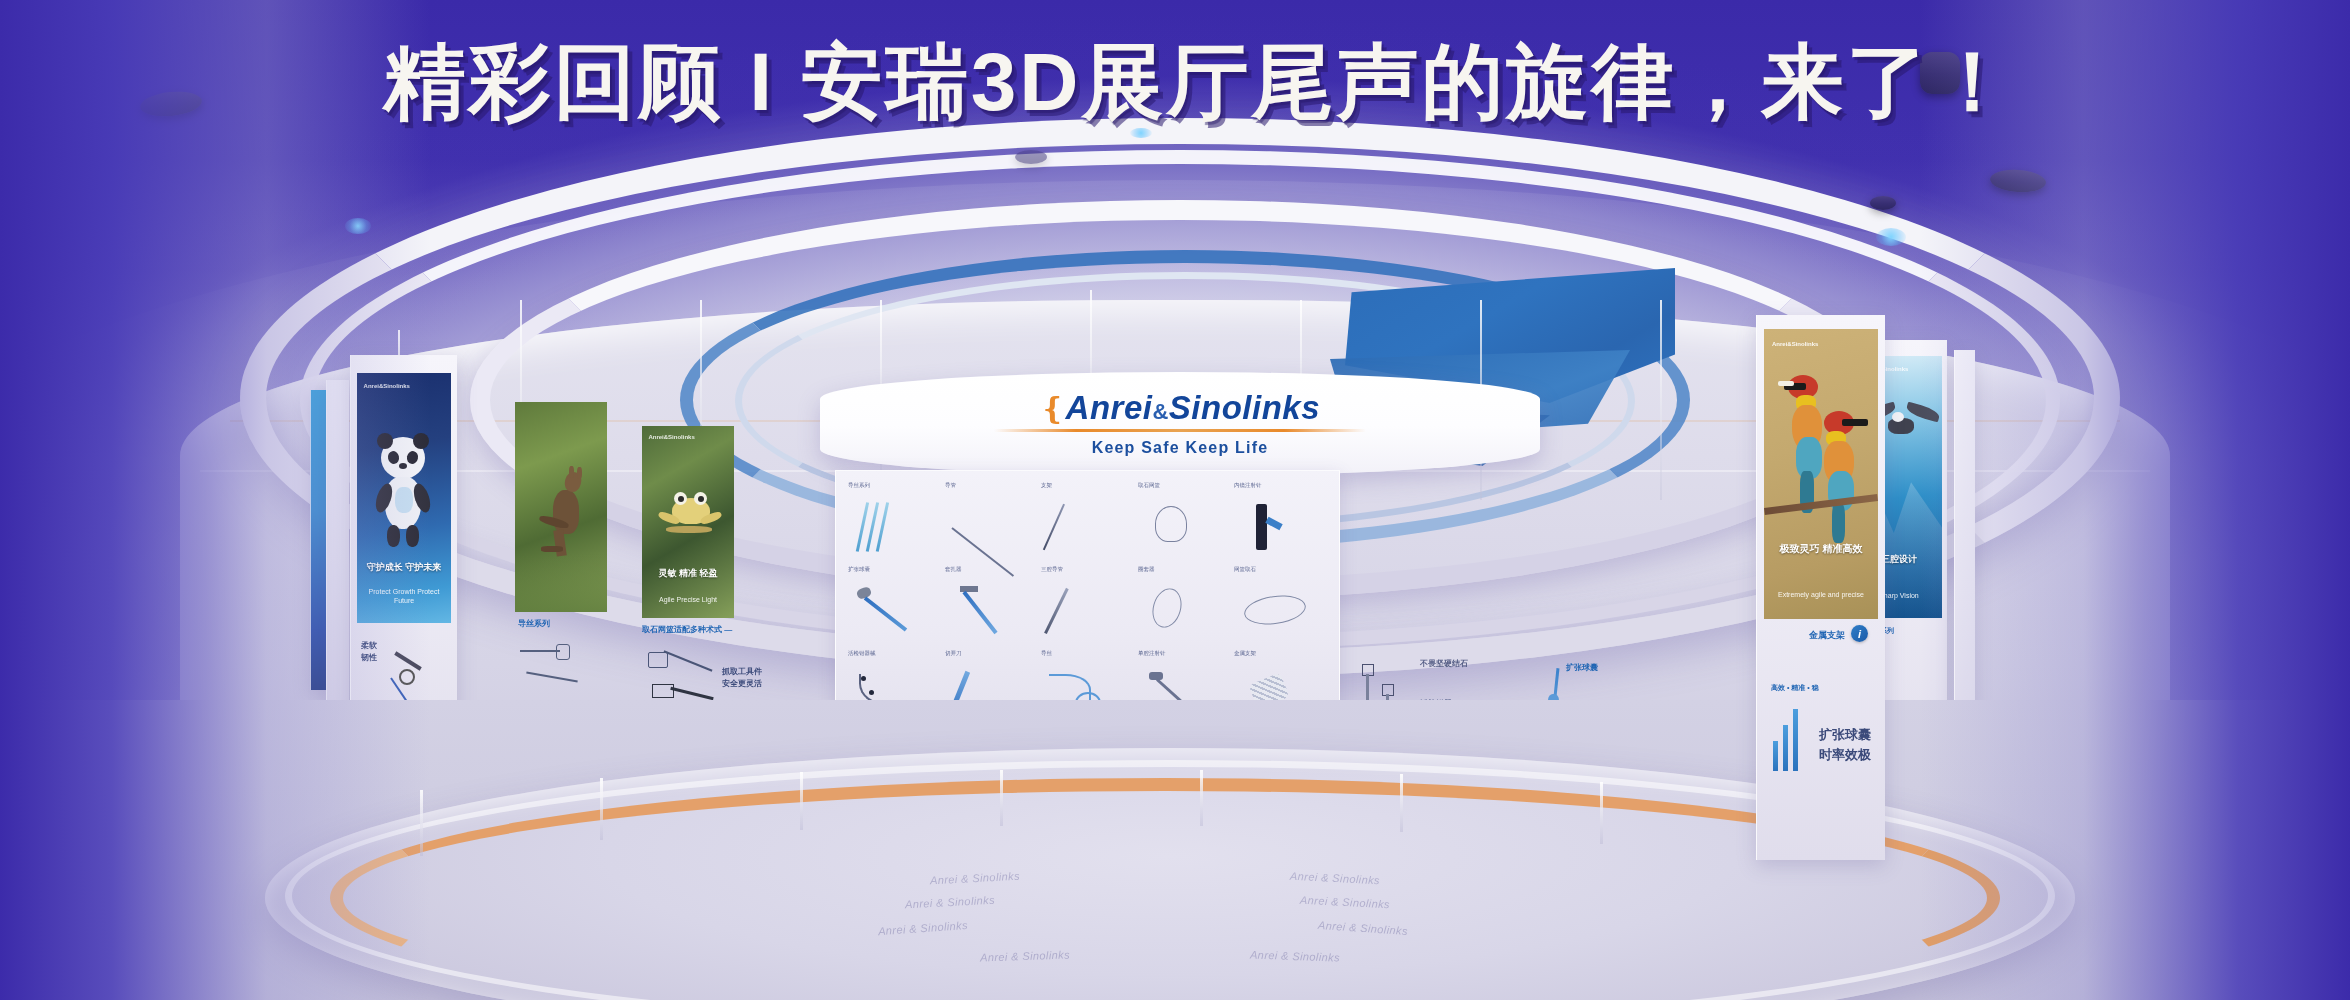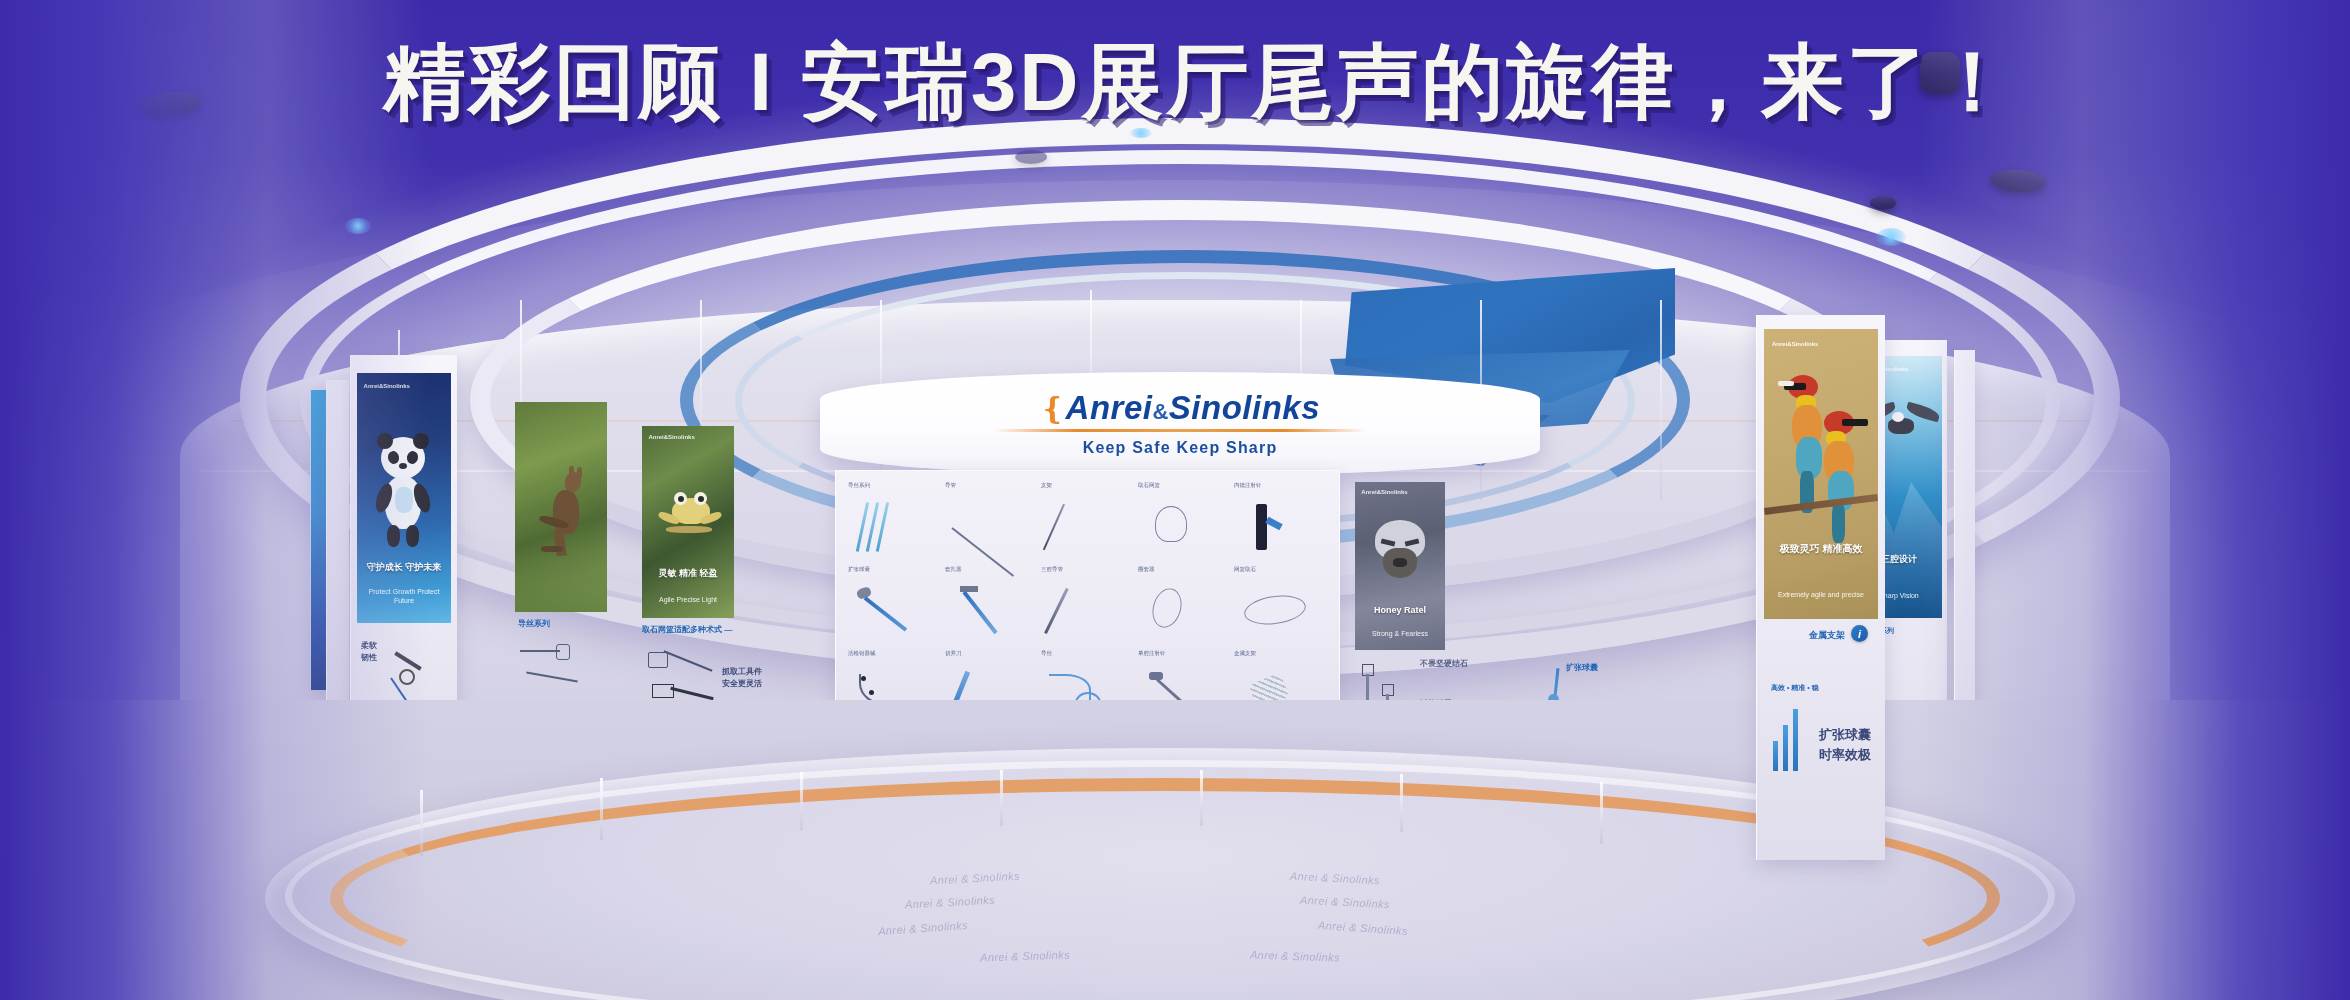"Keep Safe Keep Sharp" div.brand-tag { text: Sharp -> Life }
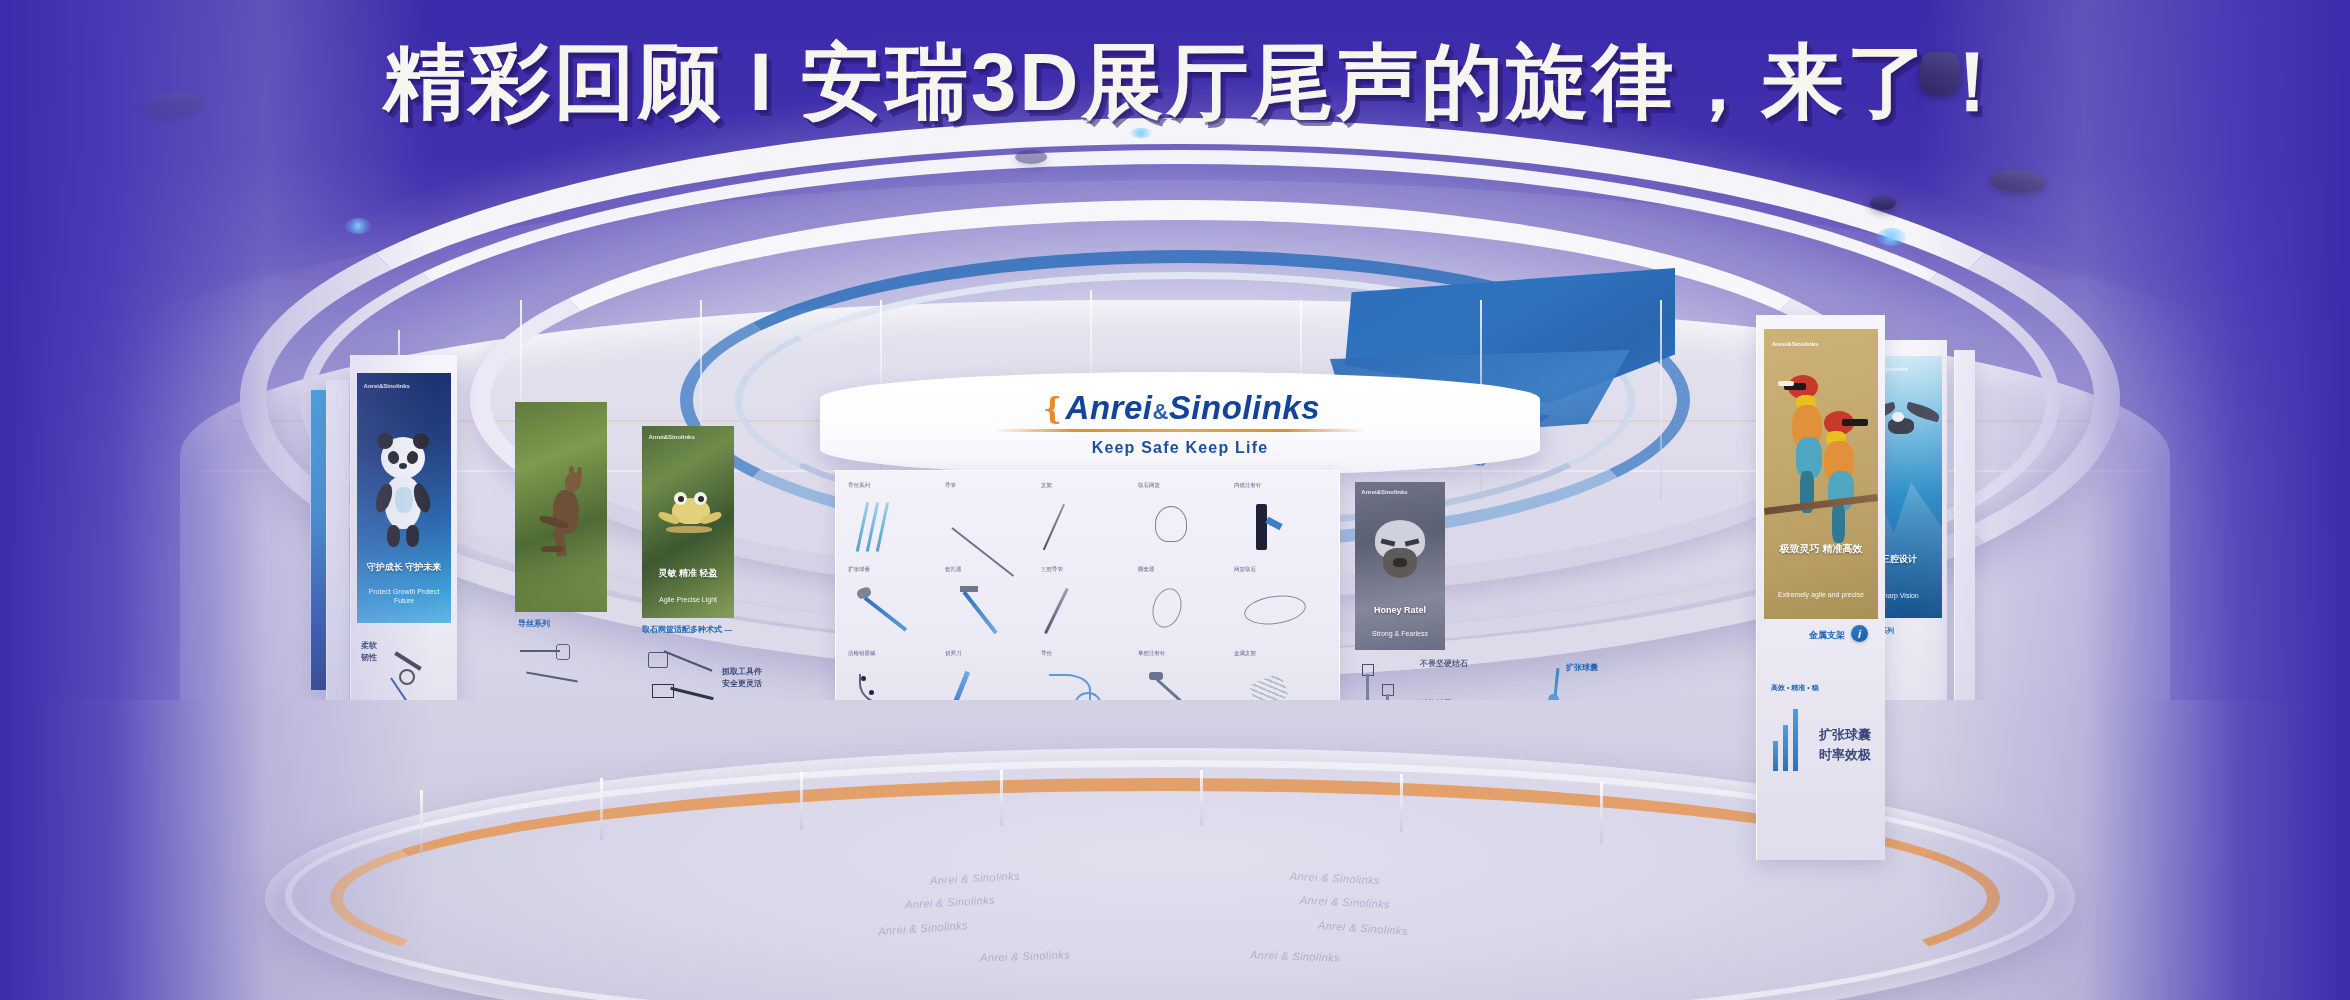"Honey Ratel" div.poster { html: <div> <div>Anrei&amp;Sinolinks</div> <div> <div></div> <div></div> <div></div> <div></div> <div></div> </div> <div>Honey Ratel</div> <div>Strong &amp; Fearless</div> </div> -> none }
